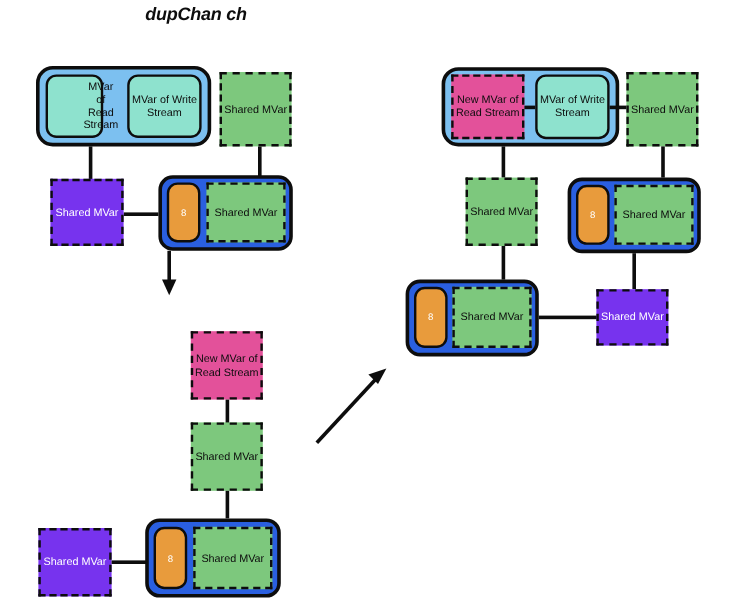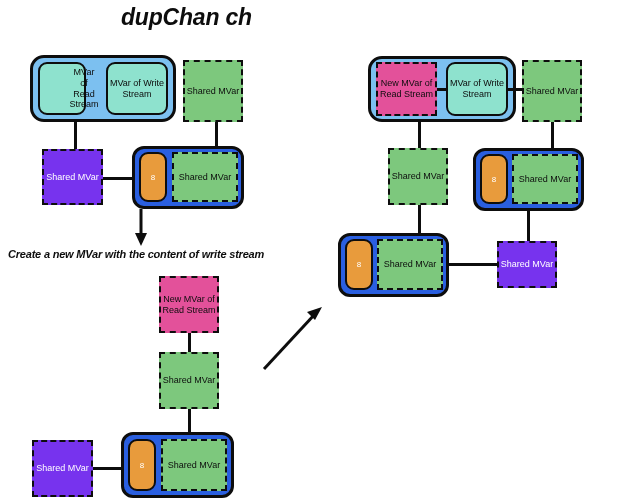"dupChan ch" .main-title { font-size: 23px -> 15px }
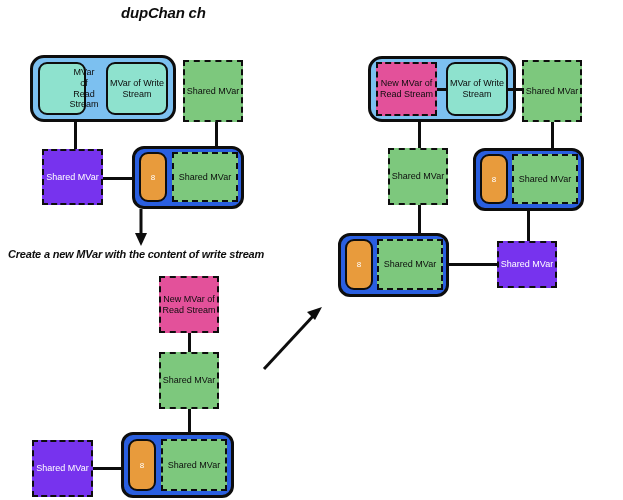"Create a new MVar with" div.title { html: <div>Create a new MVar with the content of write stream</div> -> none }
